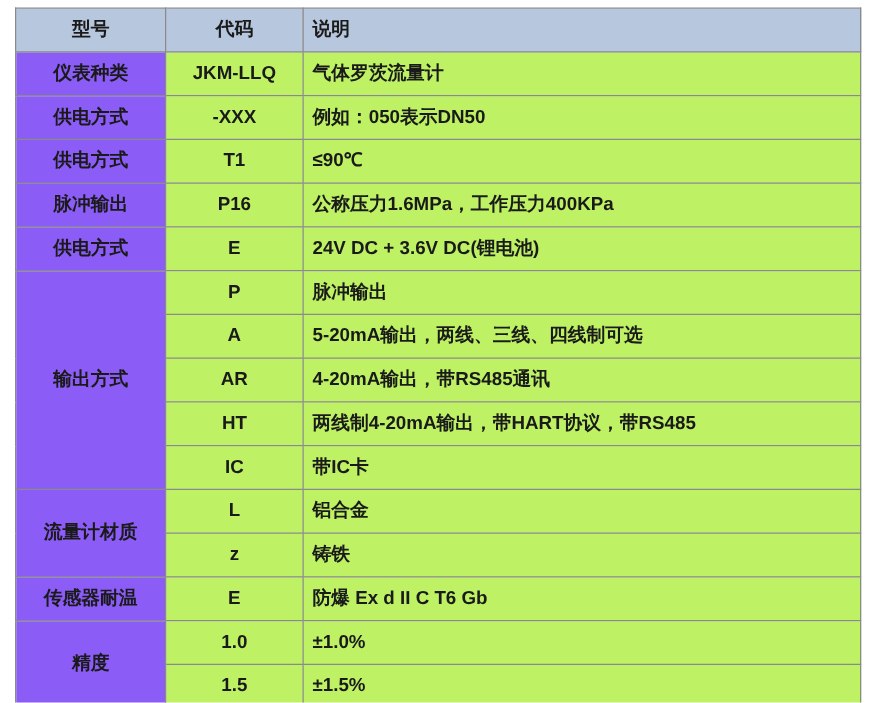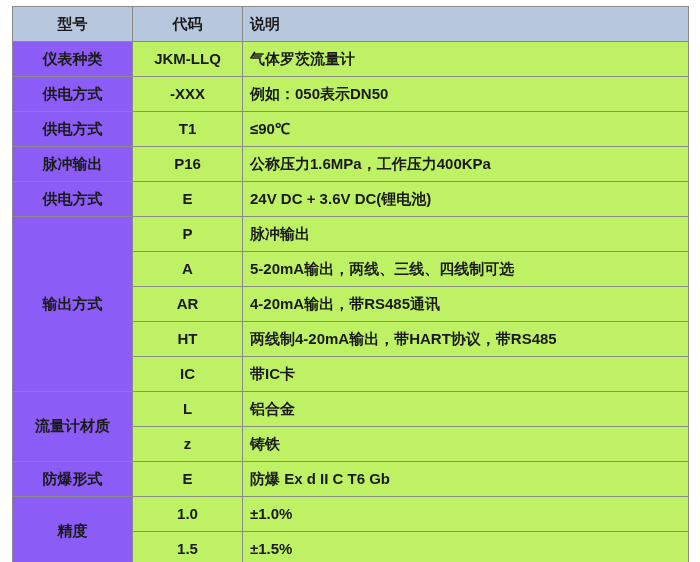"防爆形式" div.cell { text: 防爆形式 -> 传感器耐温 }
